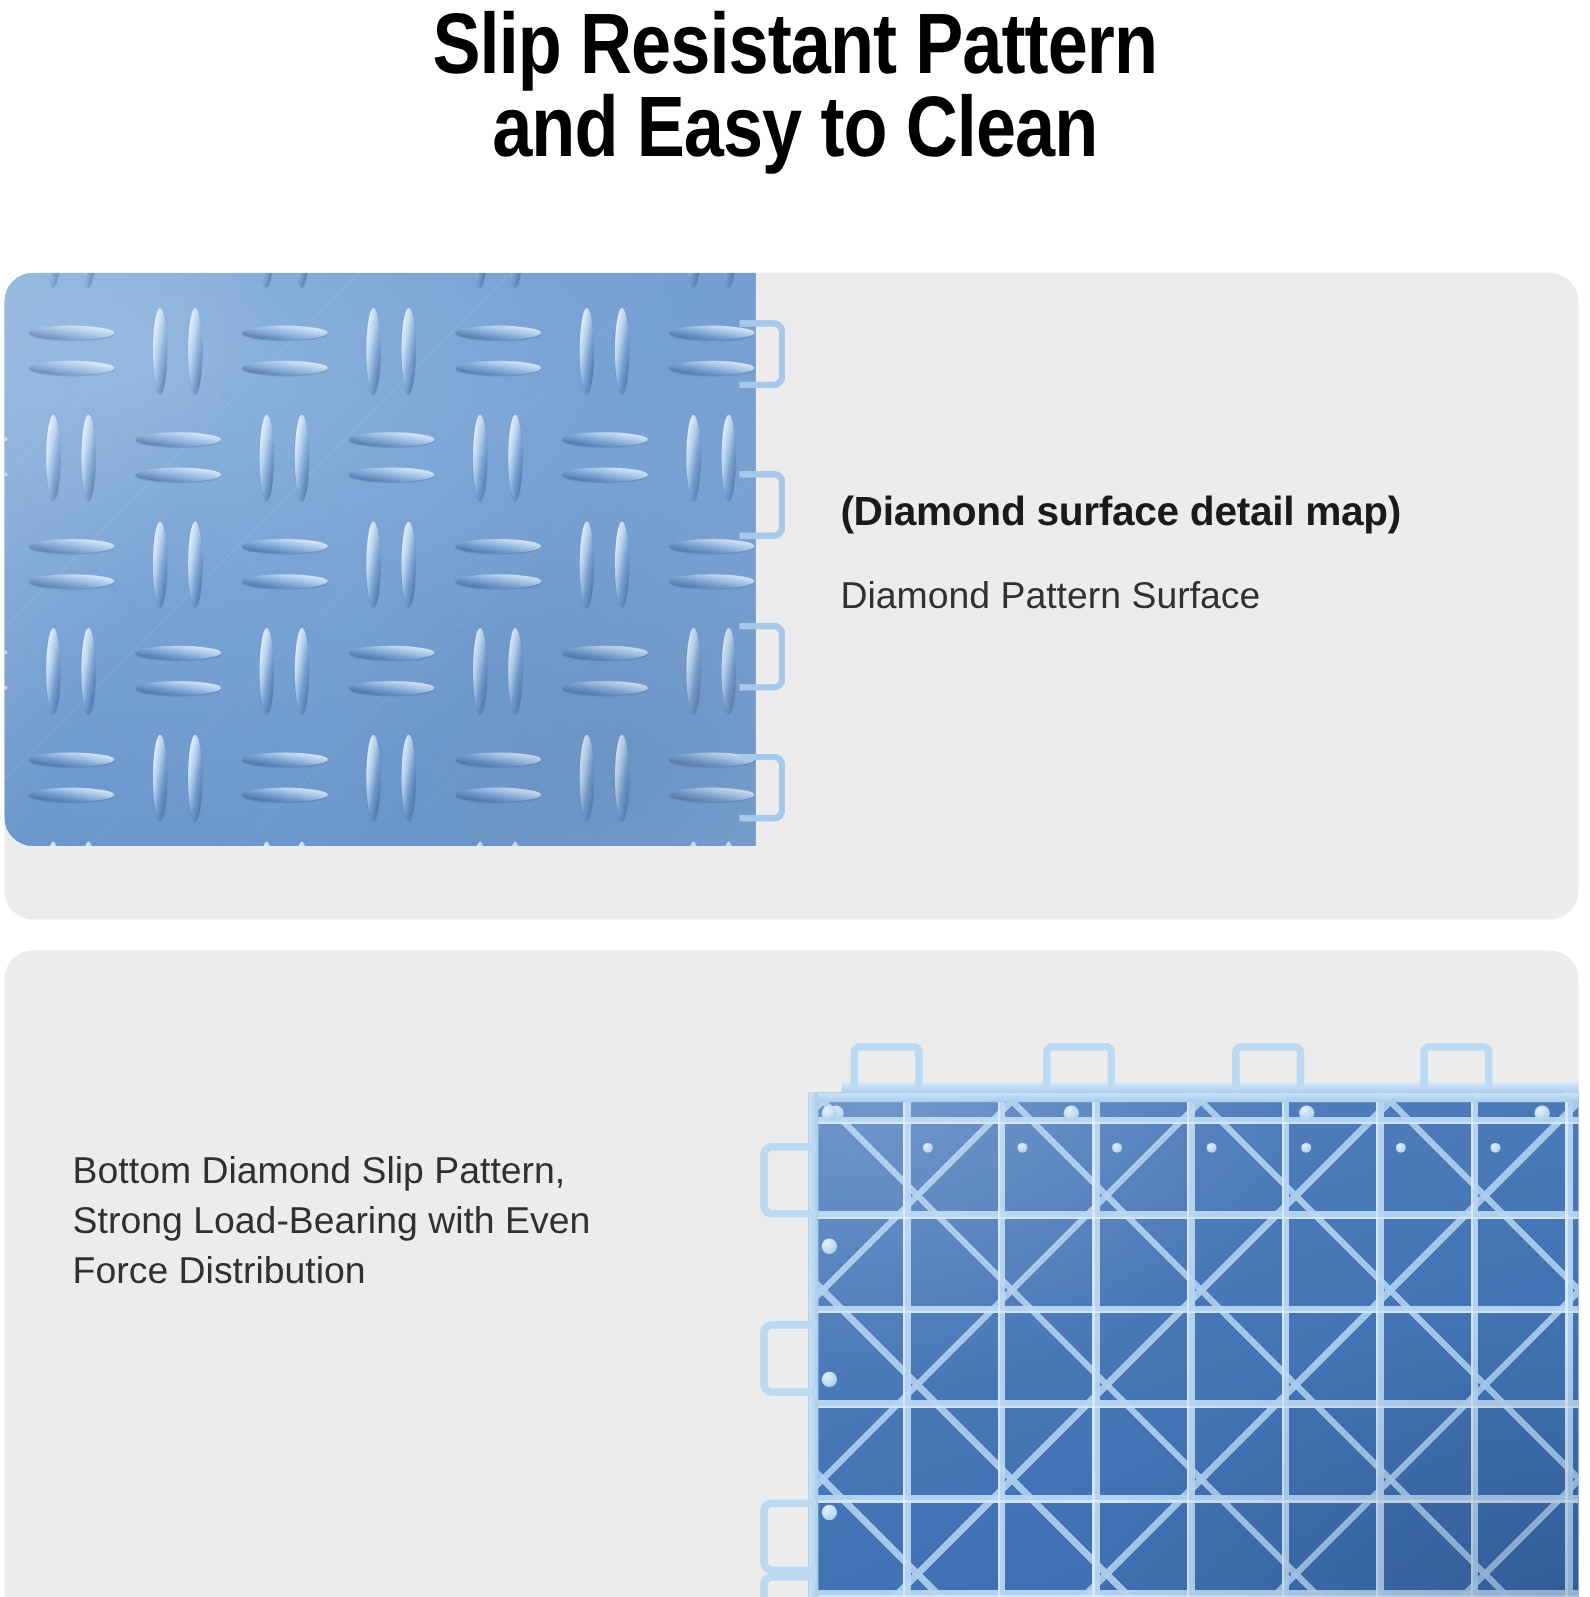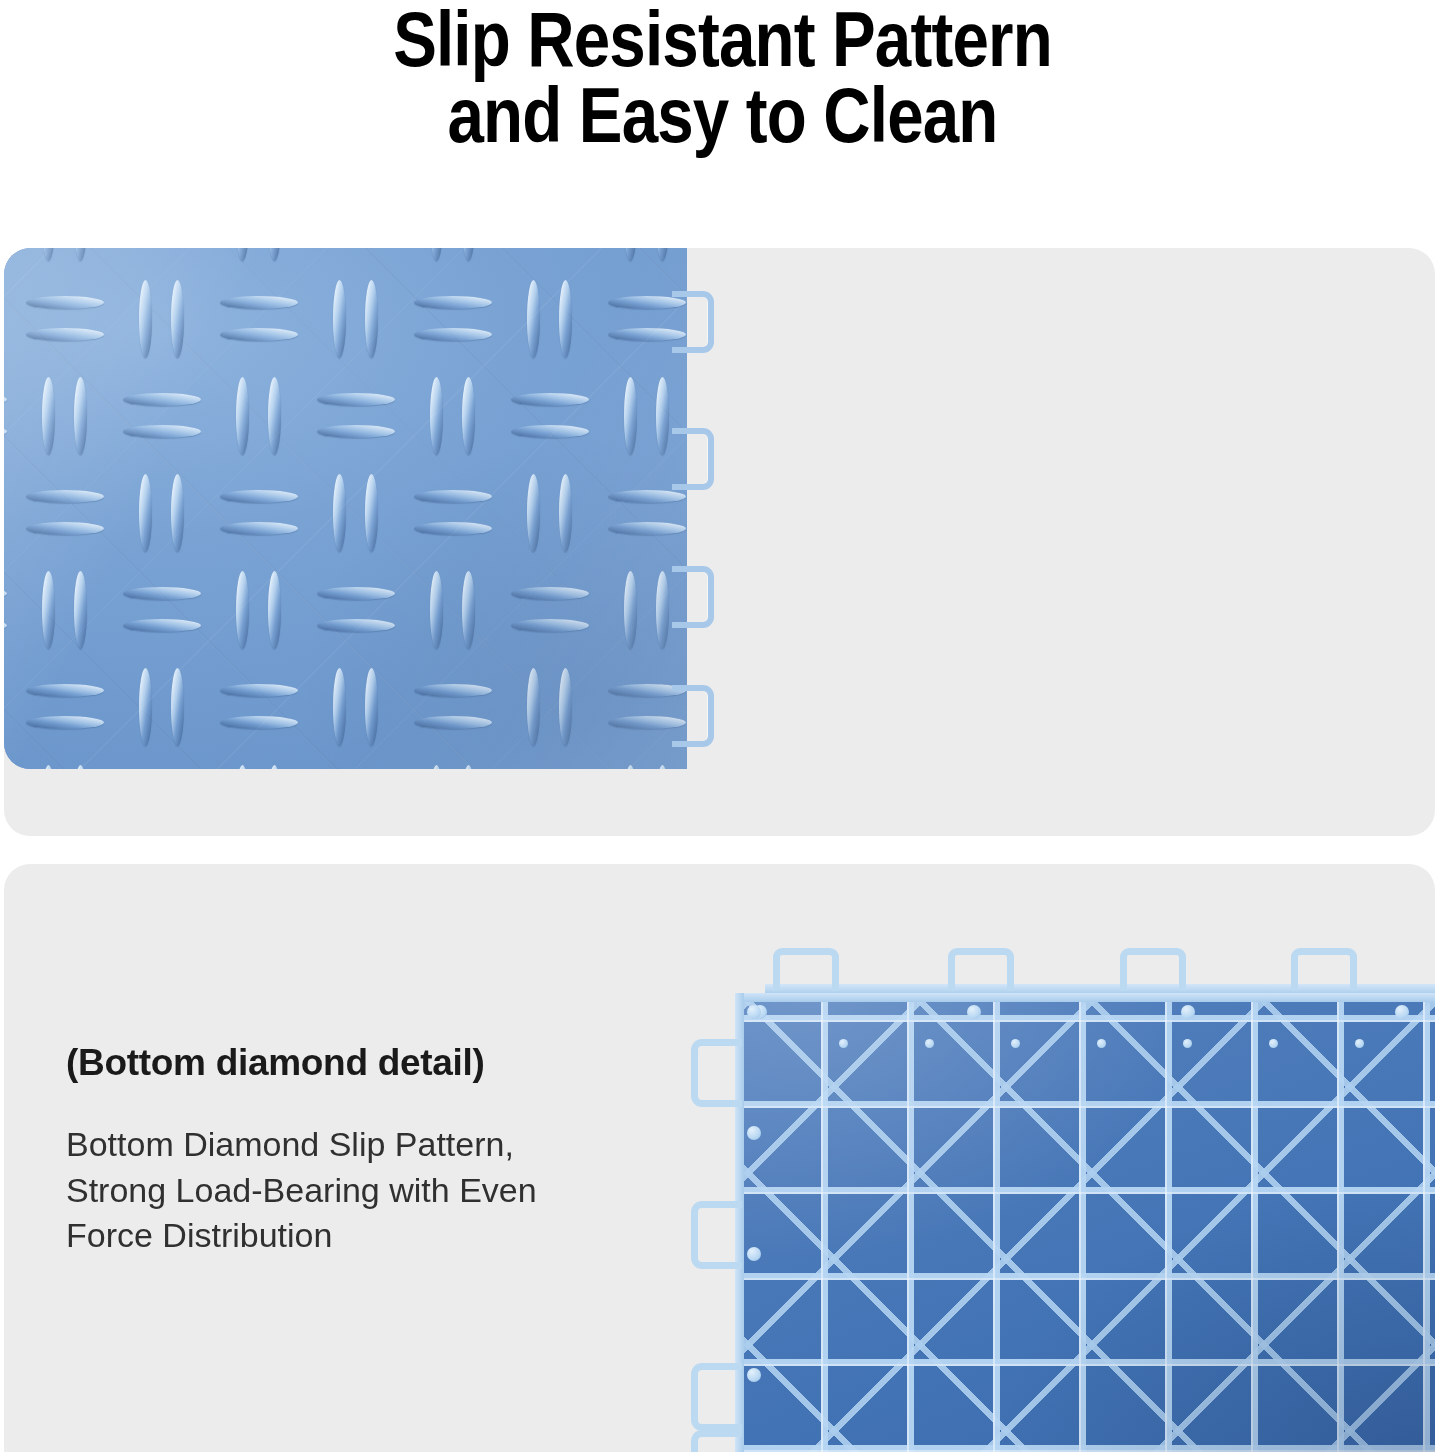"(Diamond surface detail map)" p.heading { html: none -> <p>(Diamond surface detail map)</p> }
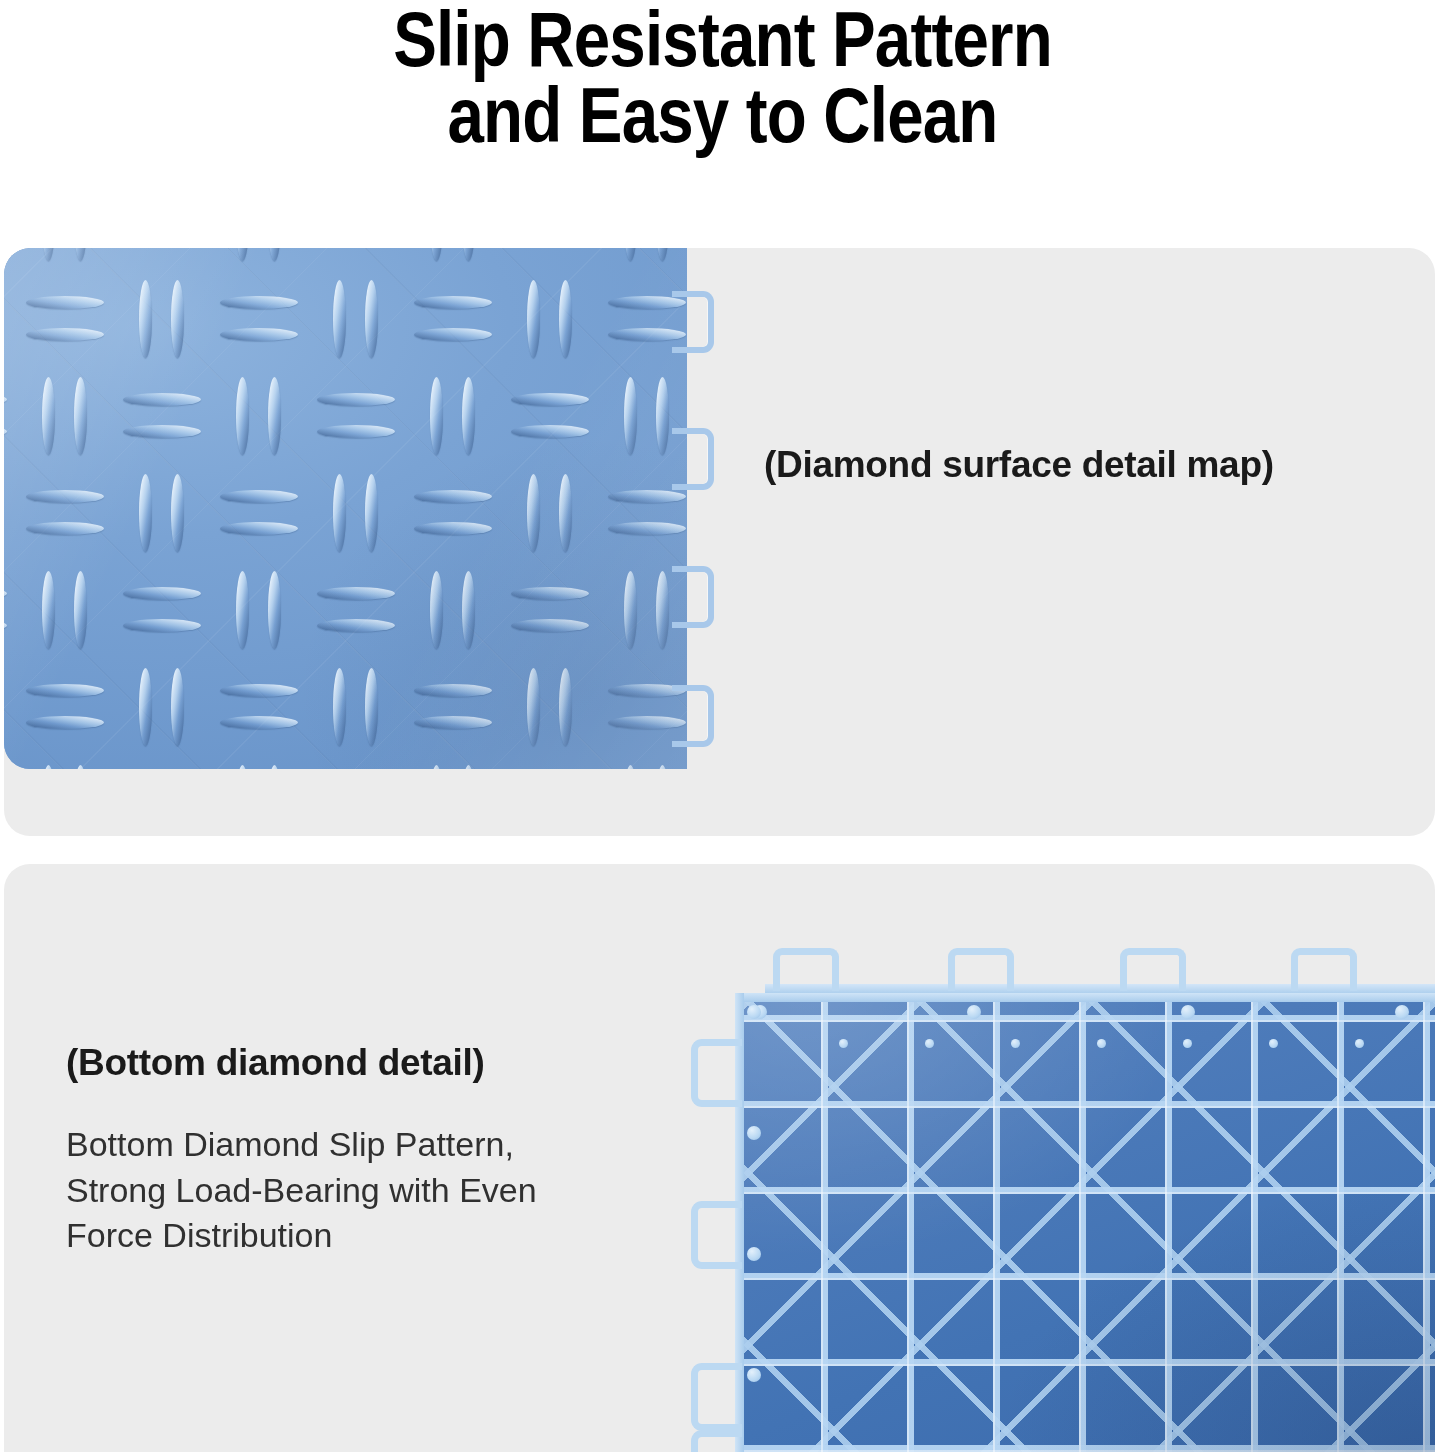"Diamond Pattern Surface" p.body-text { html: none -> <p>Diamond Pattern Surface</p> }
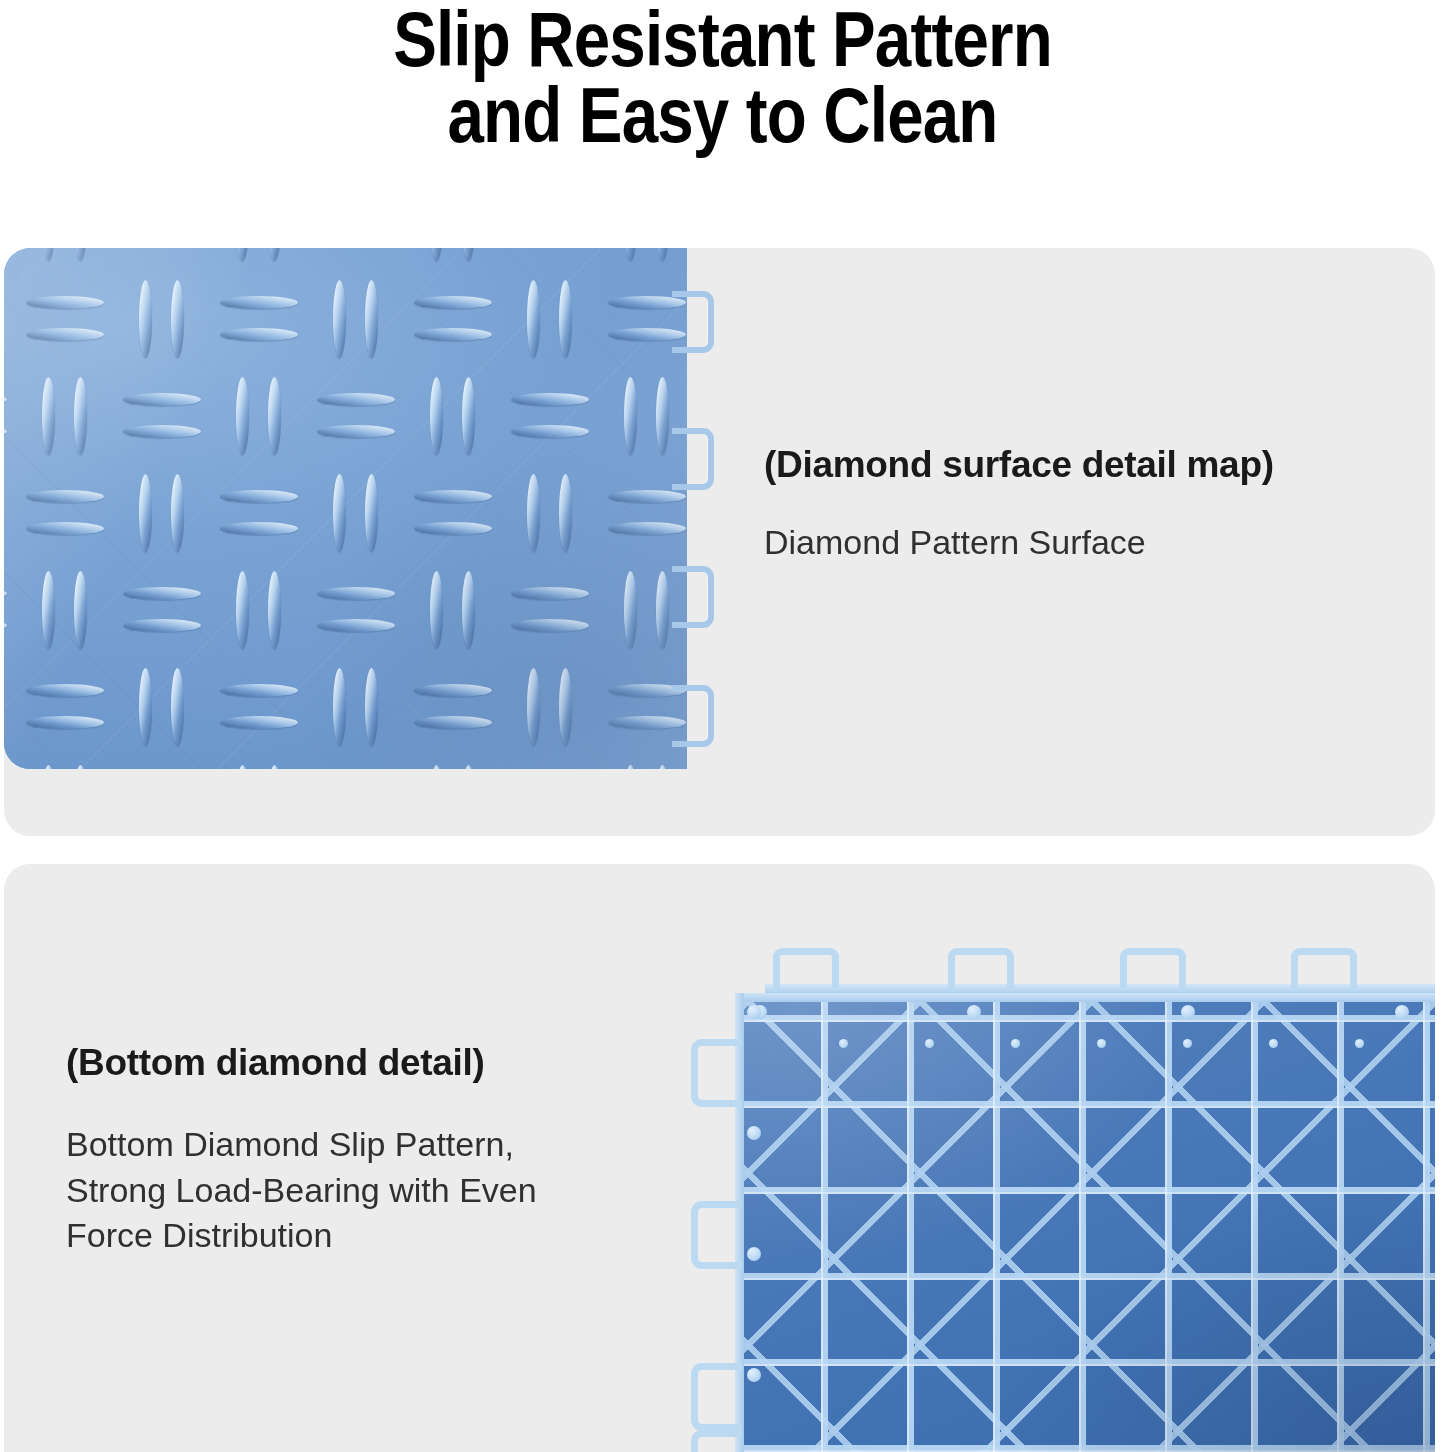"(Bottom diamond detail)" p.heading { html: <p>(Bottom diamond detail)</p> -> none }
